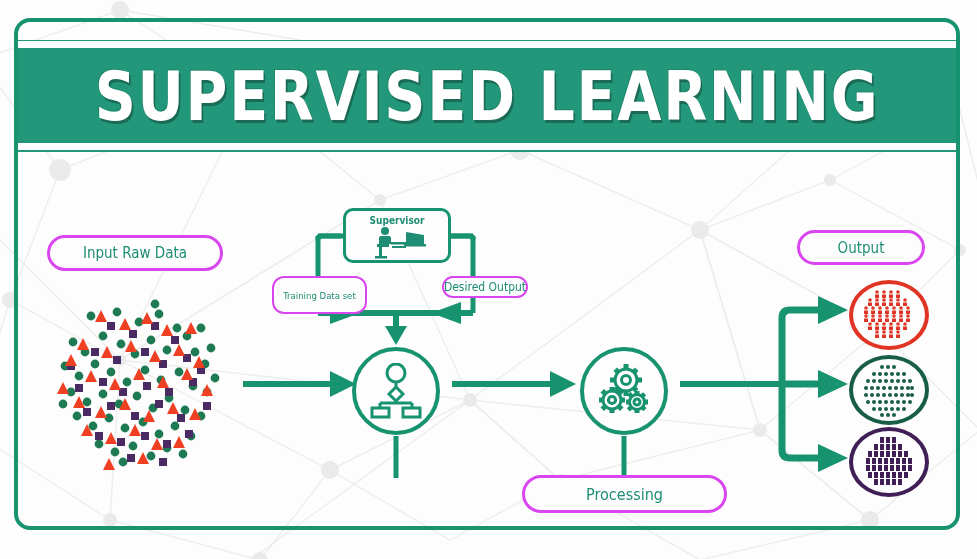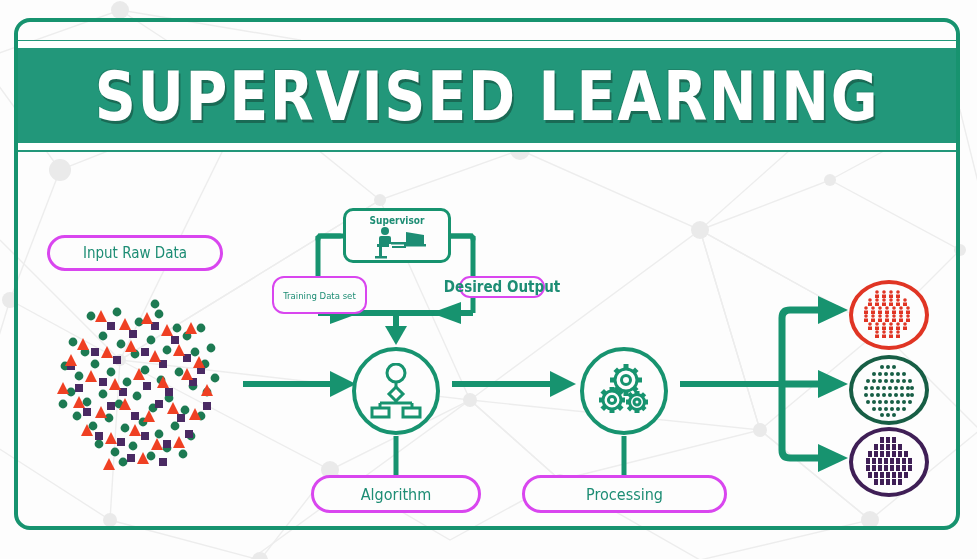"Output" div.pill { html: none -> <div>Output</div> }
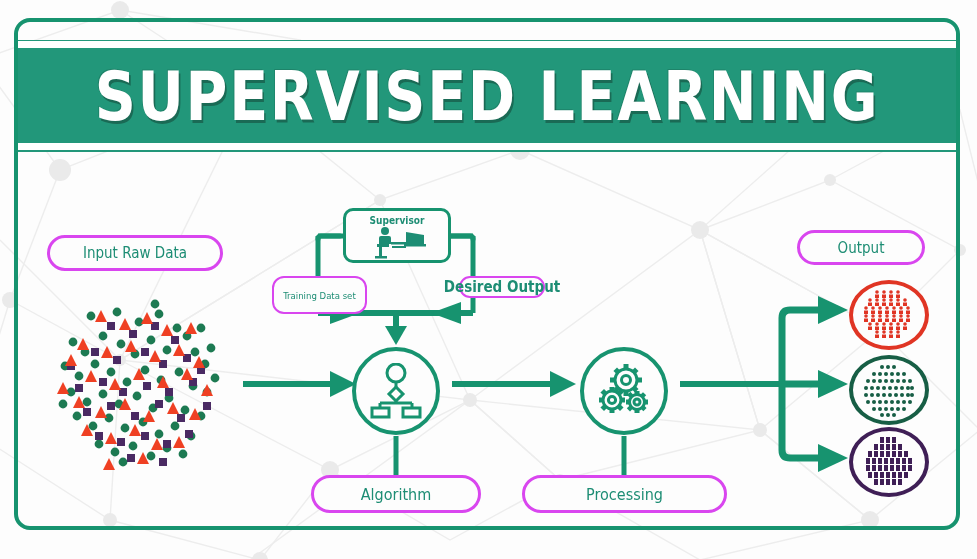"Desired Output" #pill-desired { font-size: 15px -> 12px; font-weight: bold -> none; left: 459px -> 442px }
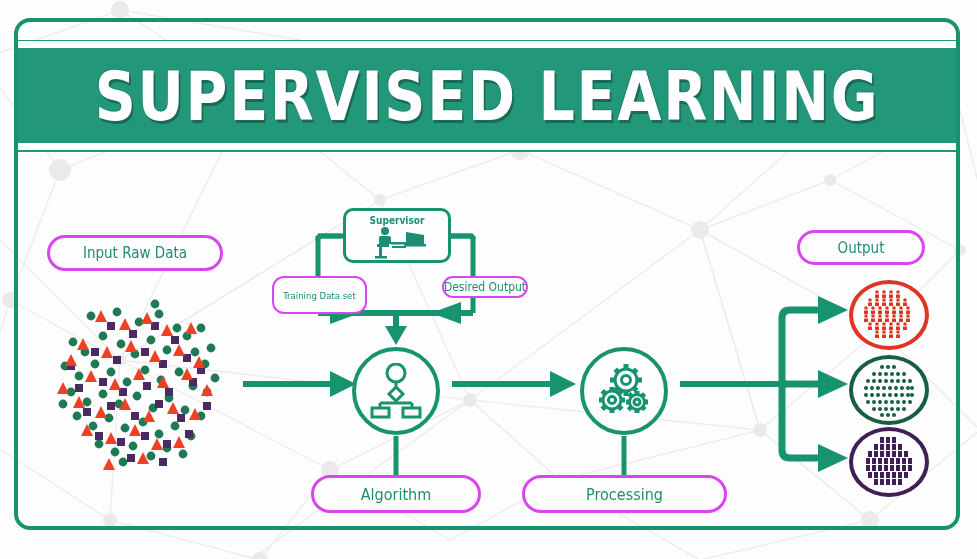"Algorithm" div.pill { html: <div>Algorithm</div> -> none }
